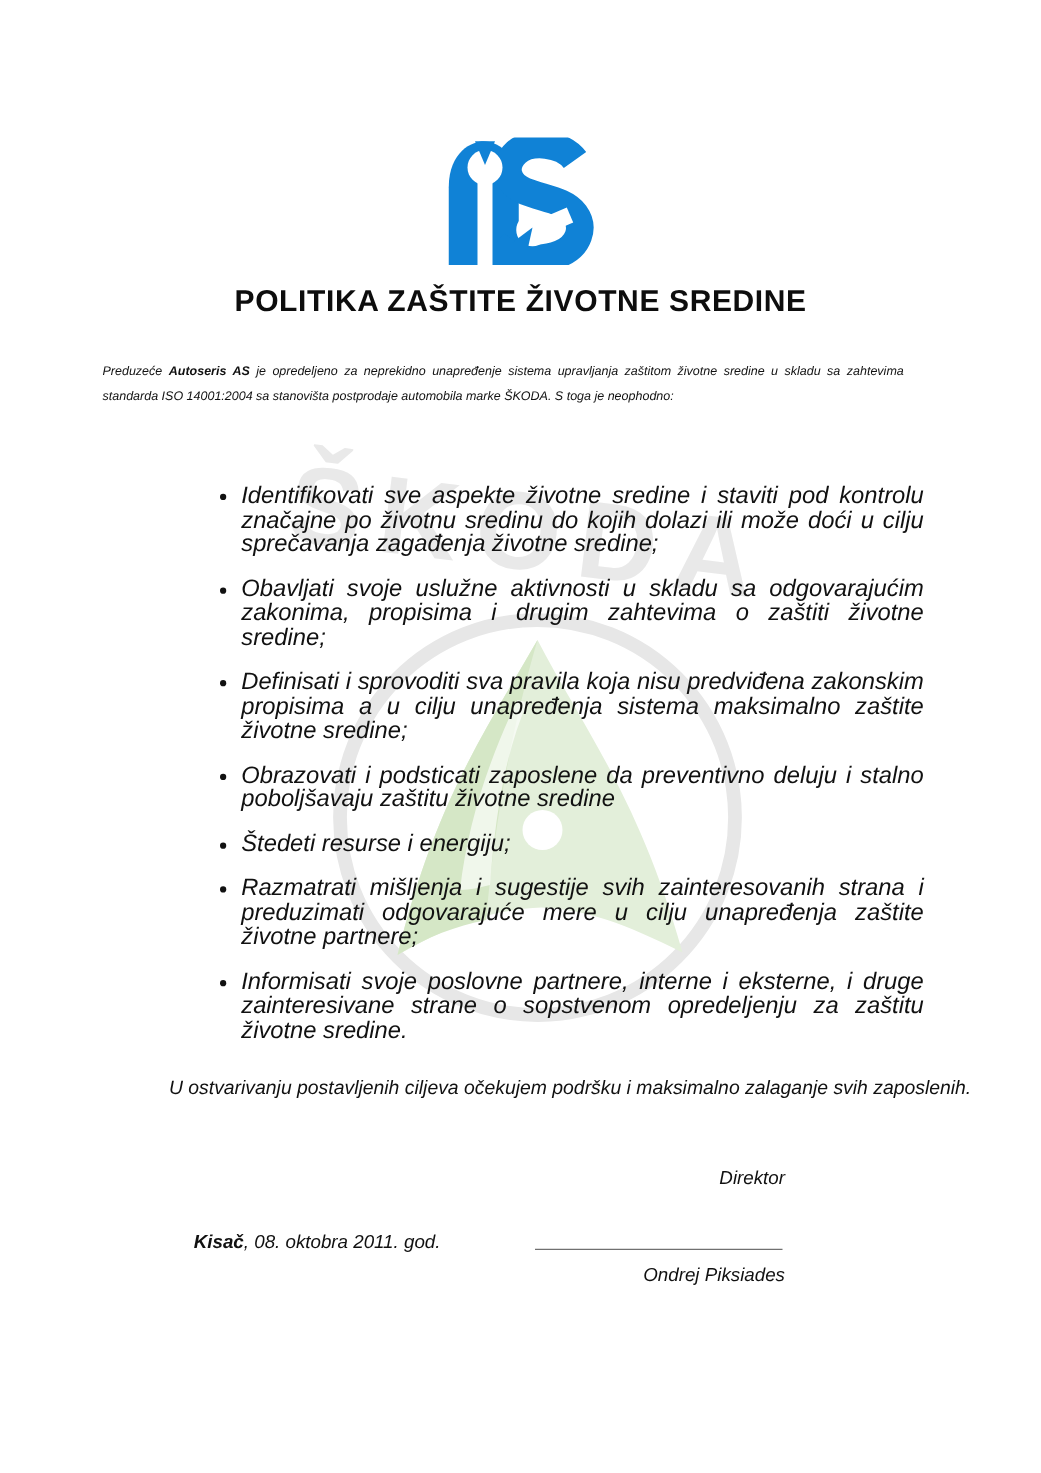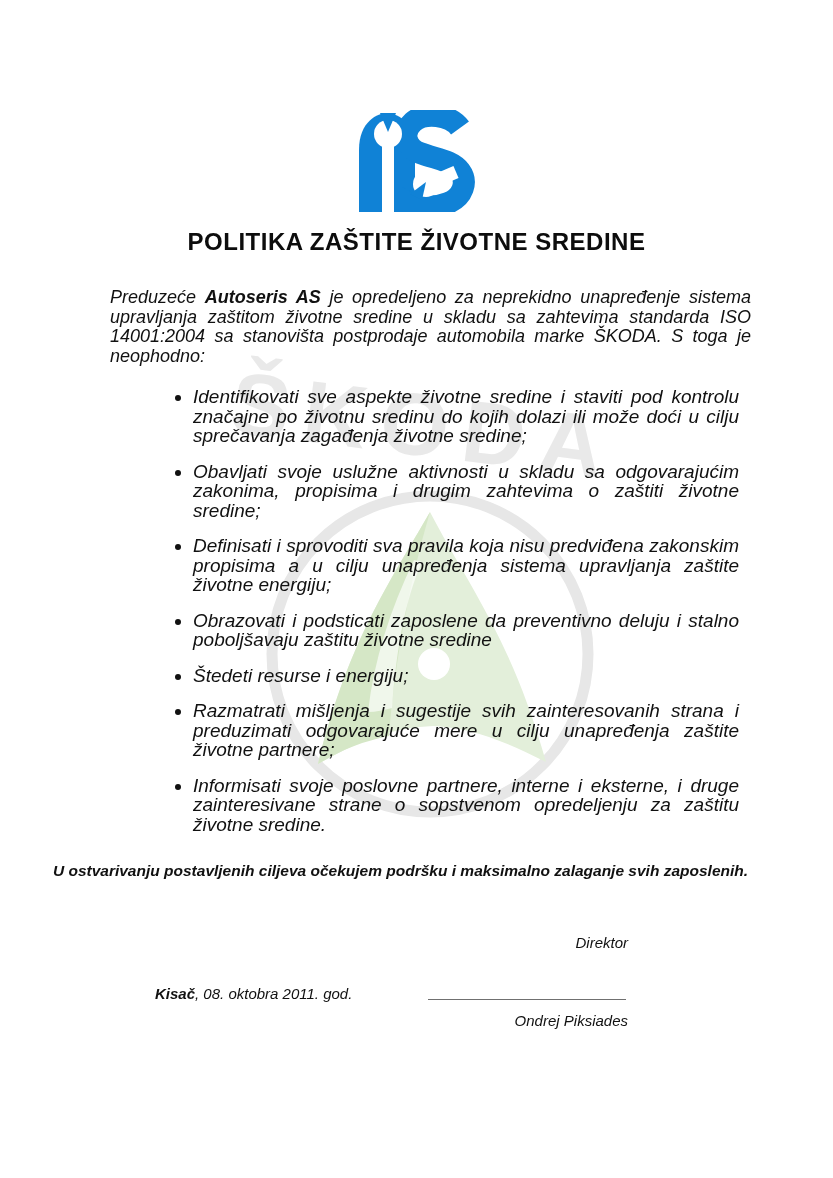"Preduzeće Autoseris AS je opredeljeno" .intro { font-size: 18px -> 10px; left: 110px -> 82px }
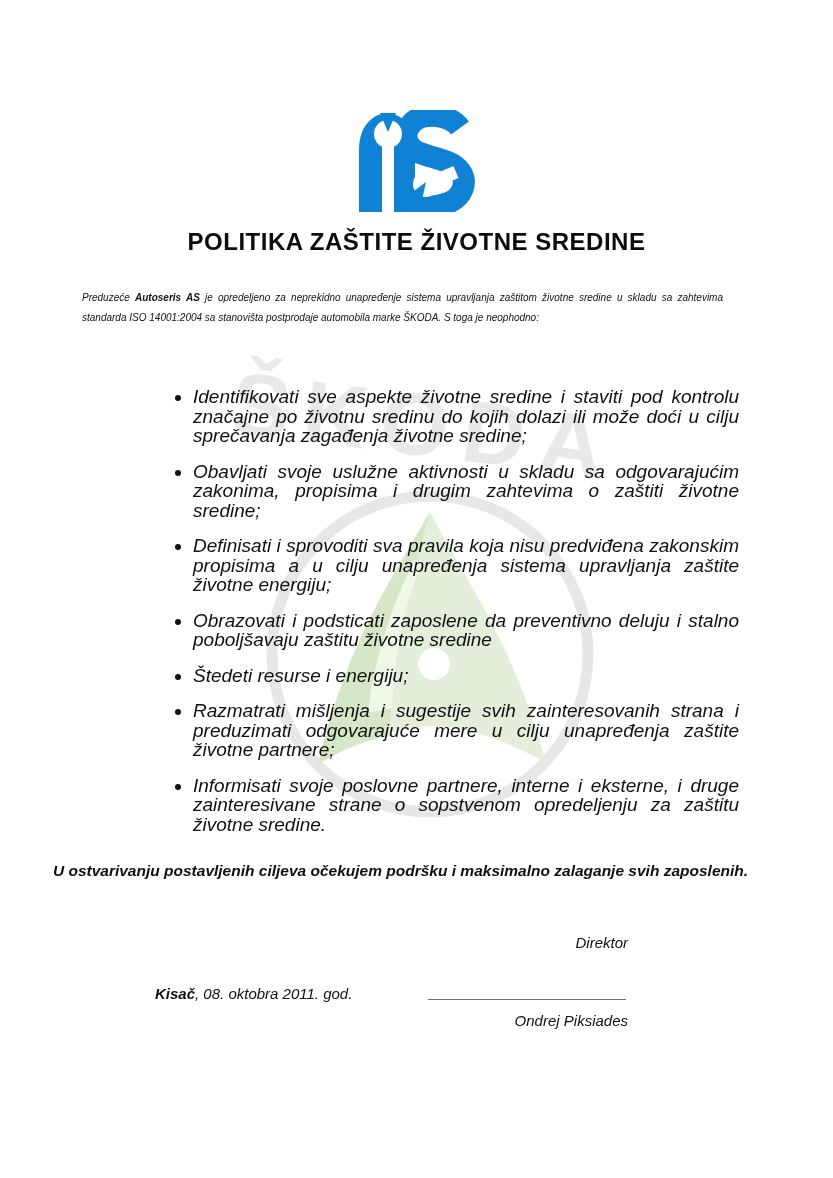"Definisati i sprovoditi sva pravila" li { text: upravljanja zaštite životne energiju -> maksimalno zaštite životne sredine }
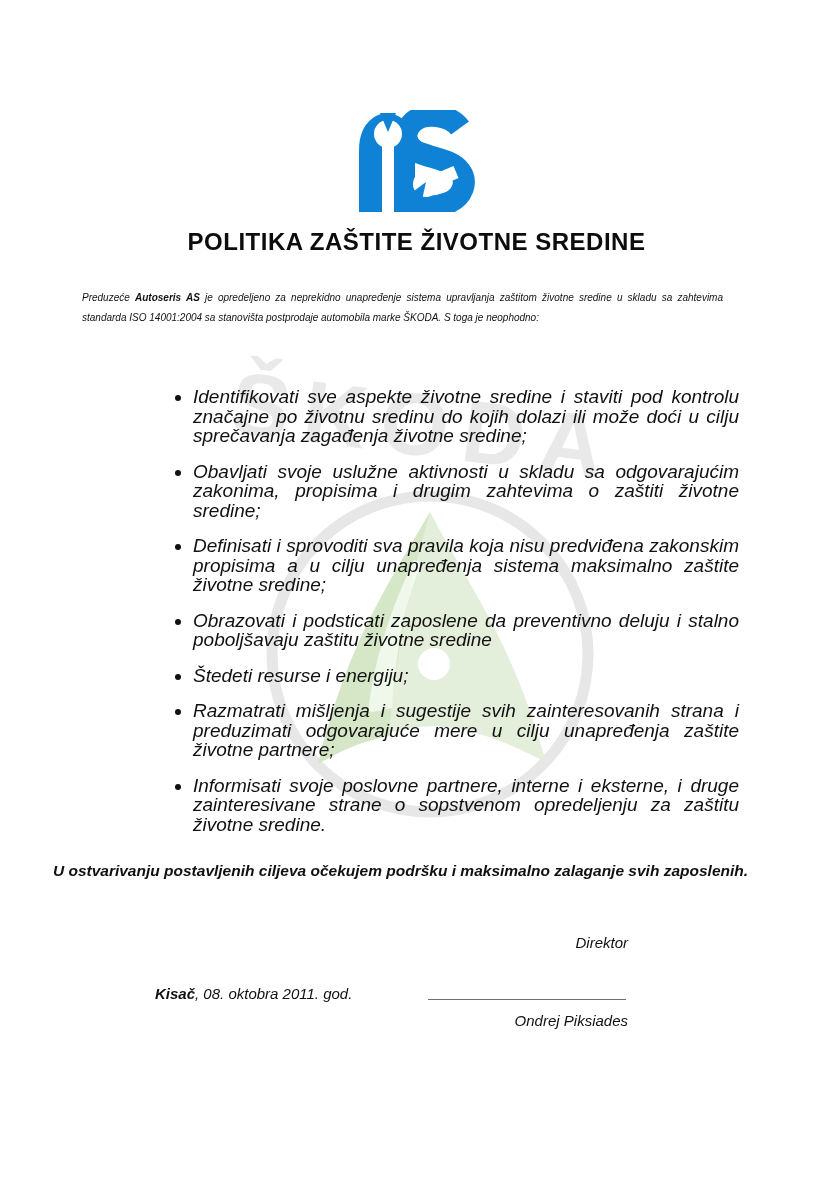"U ostvarivanju postavljenih ciljeva" .closing { font-weight: bold -> normal; left: 44px -> 64px; text-align: center -> right }
